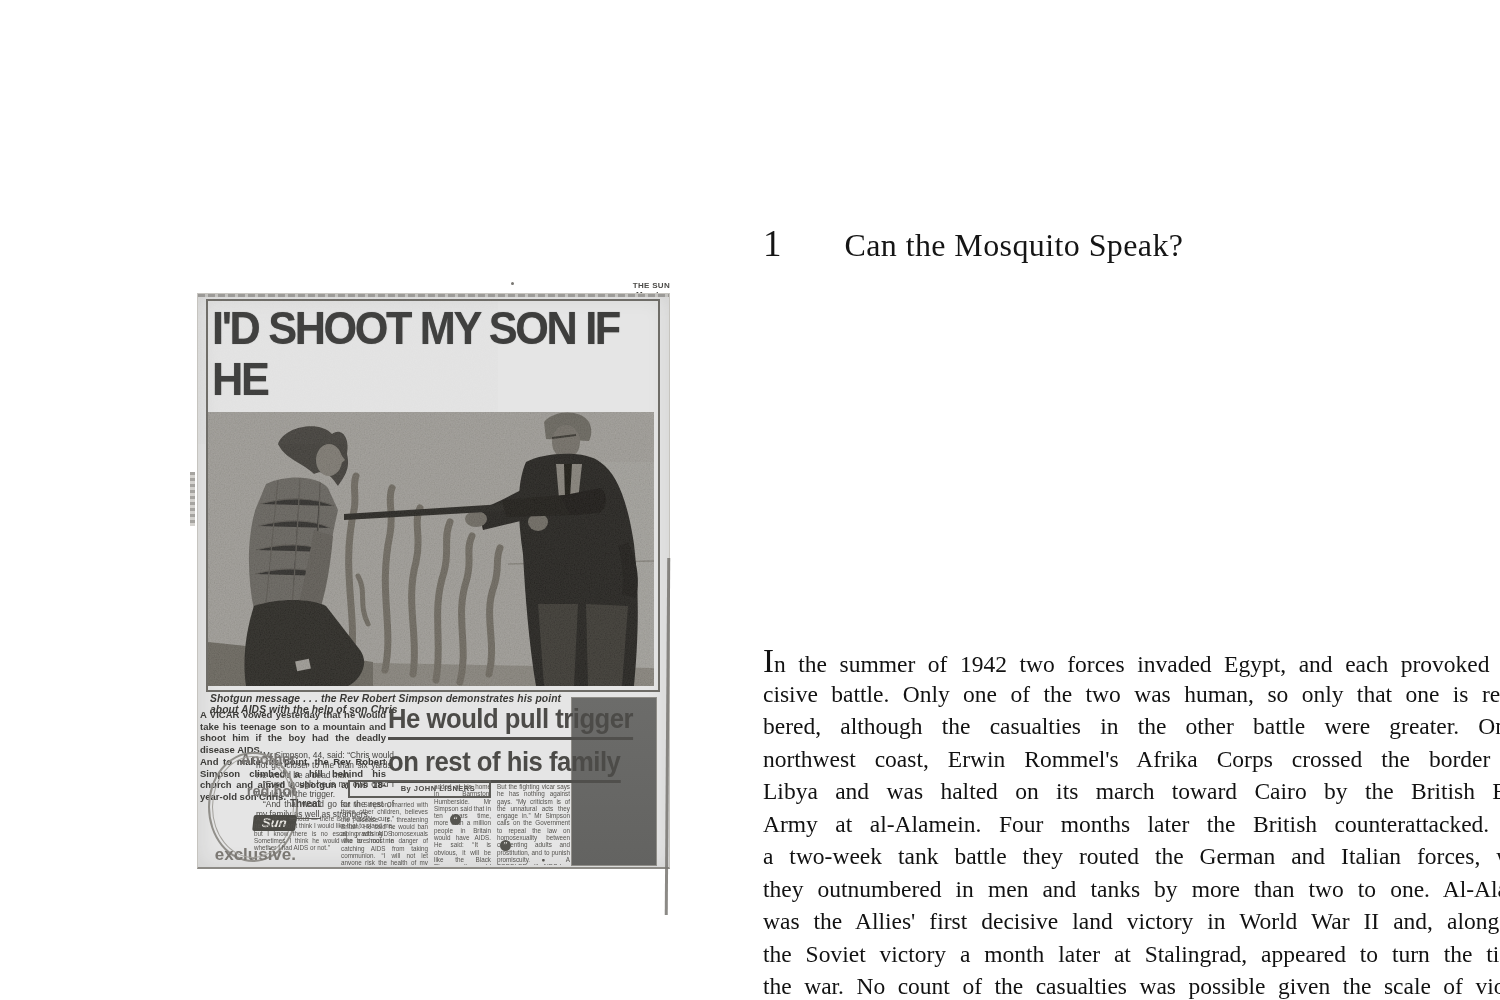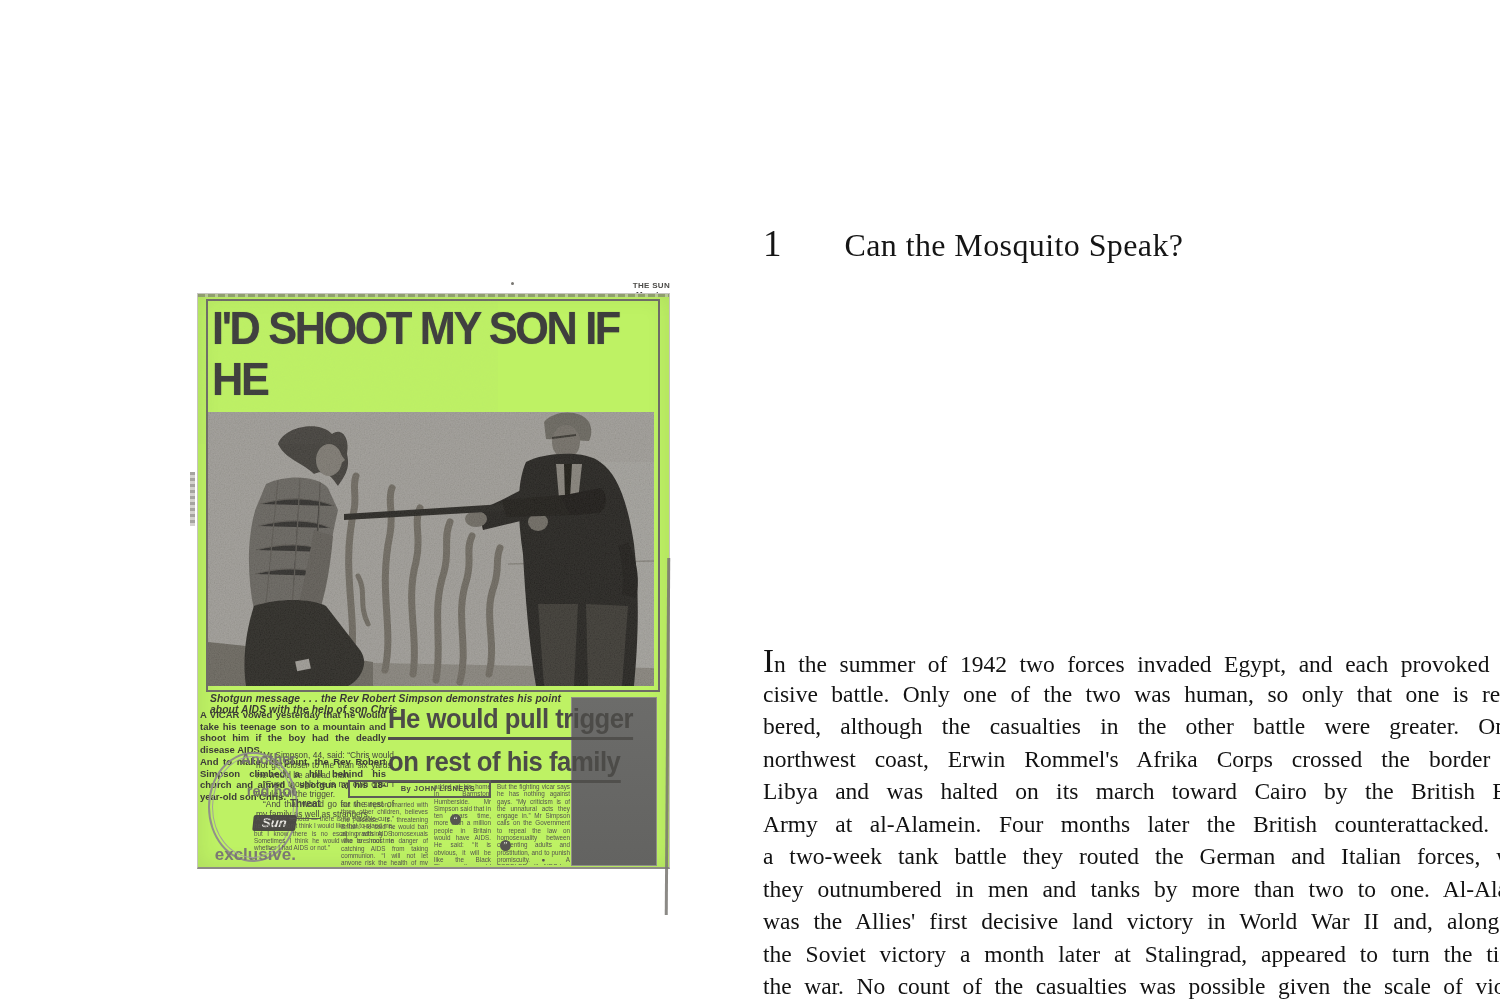"I'D SHOOT MY SON IF" #clipping { background: #bef264 -> #e5e5e5 }
